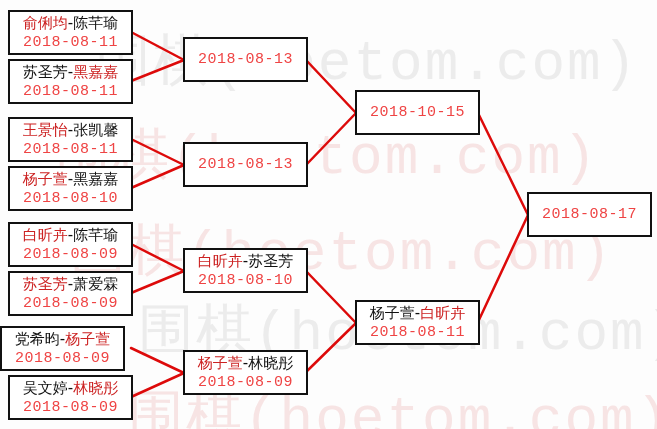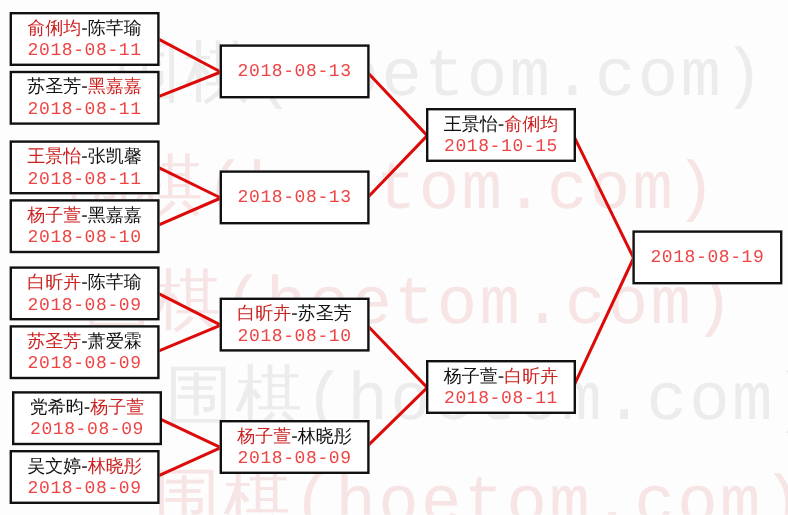"王景怡-俞俐均" div.names { html: <div><span>王景怡</span><span>-</span><span>俞俐均</span></div> -> none }
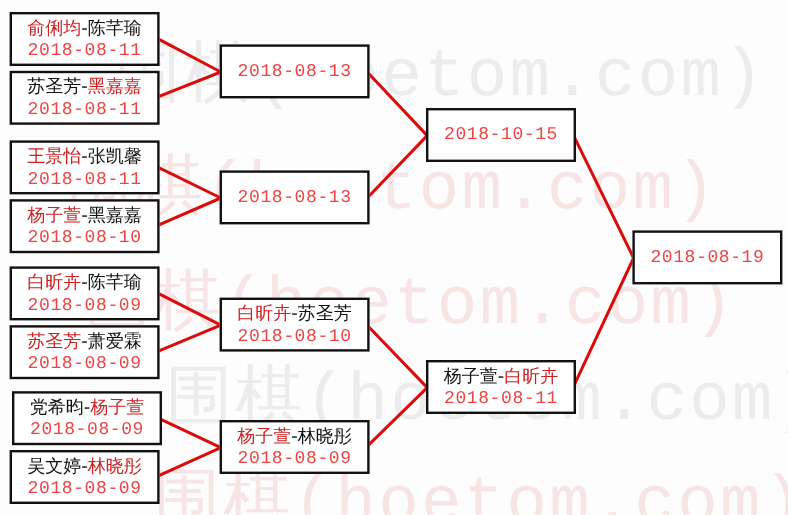"2018-08-19" div.date { text: 2018-08-19 -> 2018-08-17 }
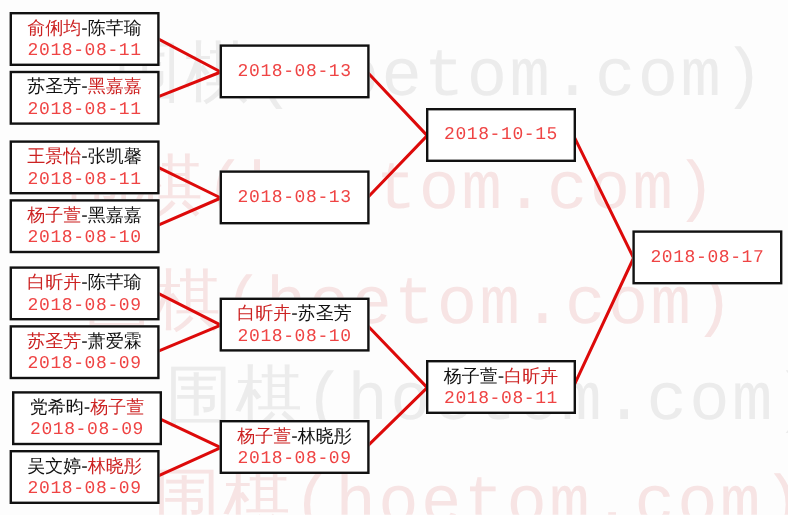"党希昀-杨子萱" div.box { left: 10px -> 0 }
